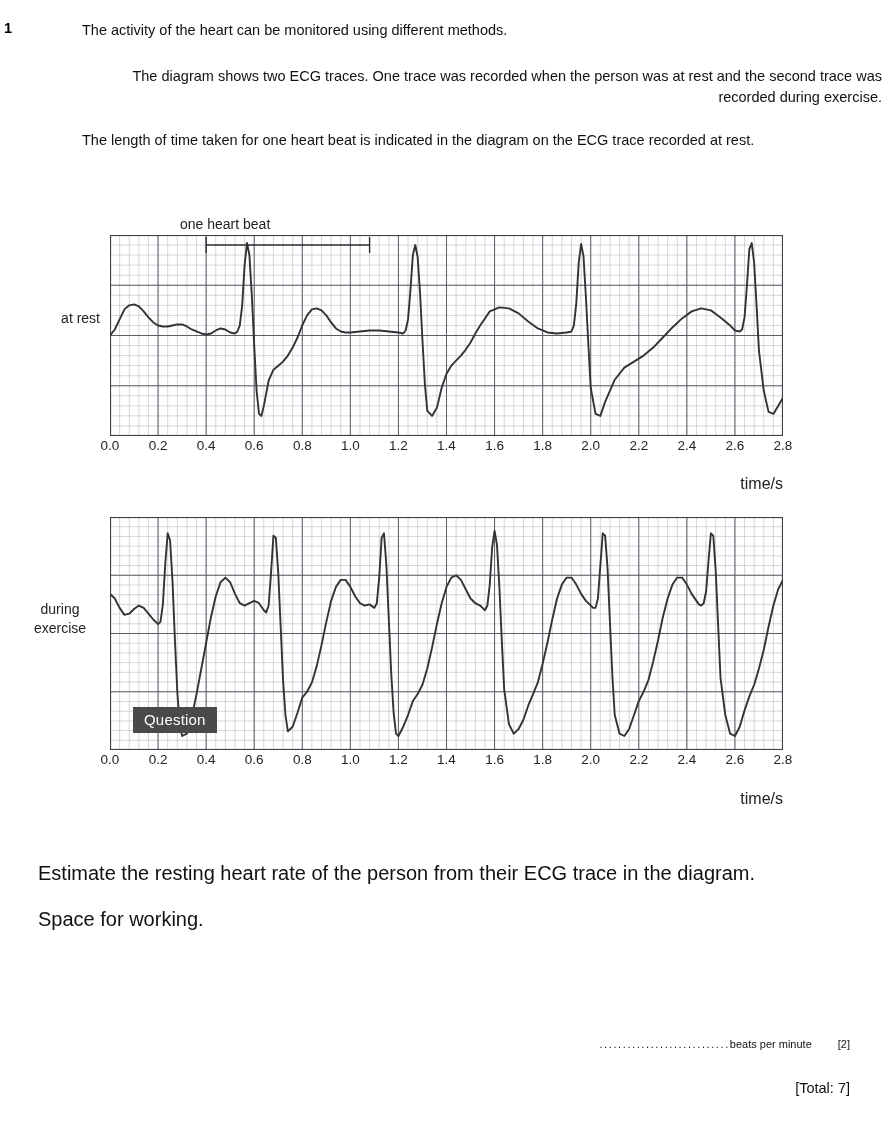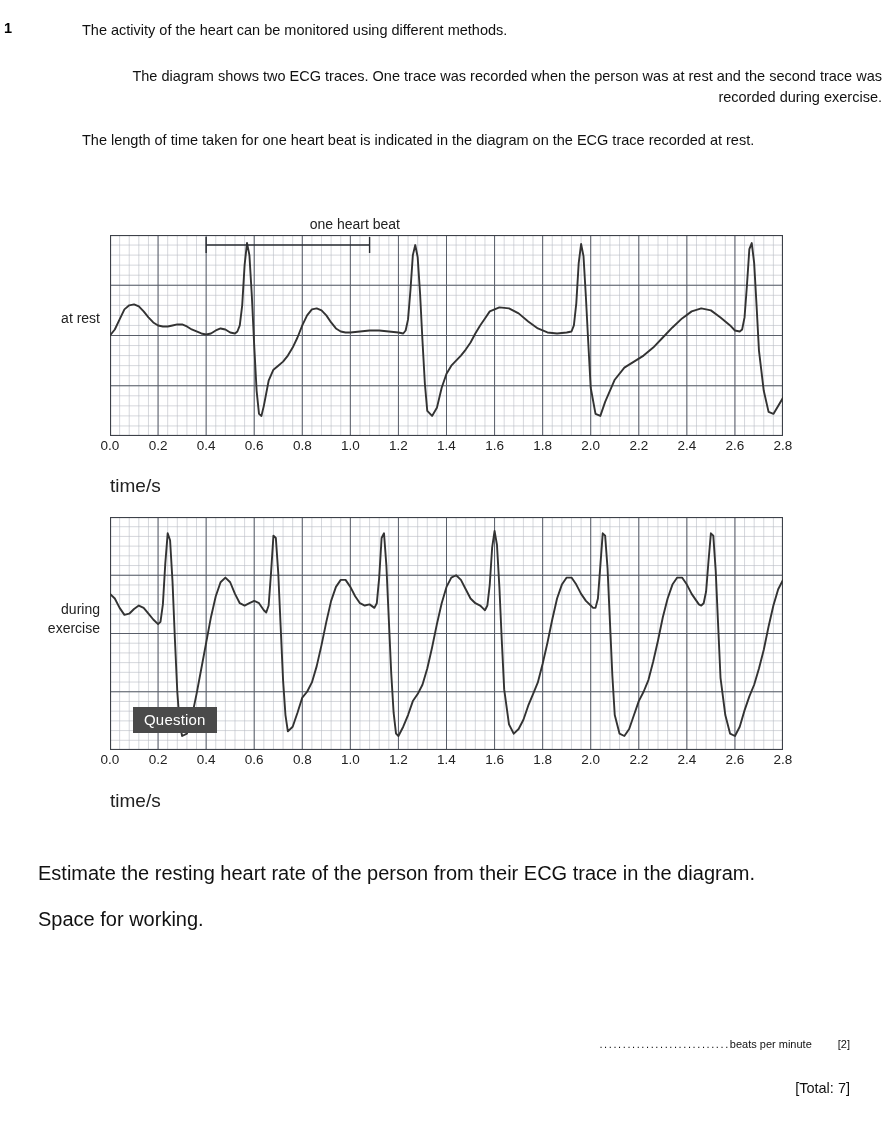"one heart beat" .heartbeat-caption { text-align: right -> left }
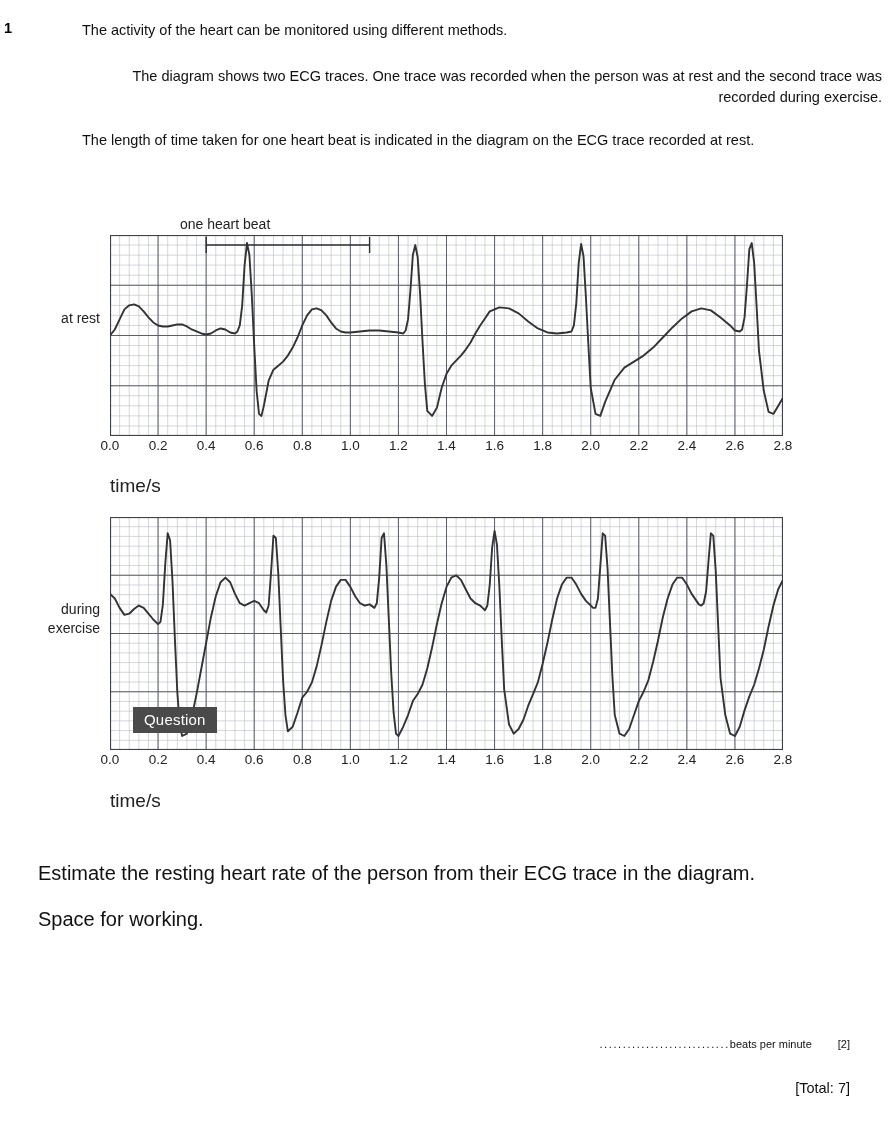"time/s" .axis-title { font-size: 19px -> 16px; text-align: left -> right }
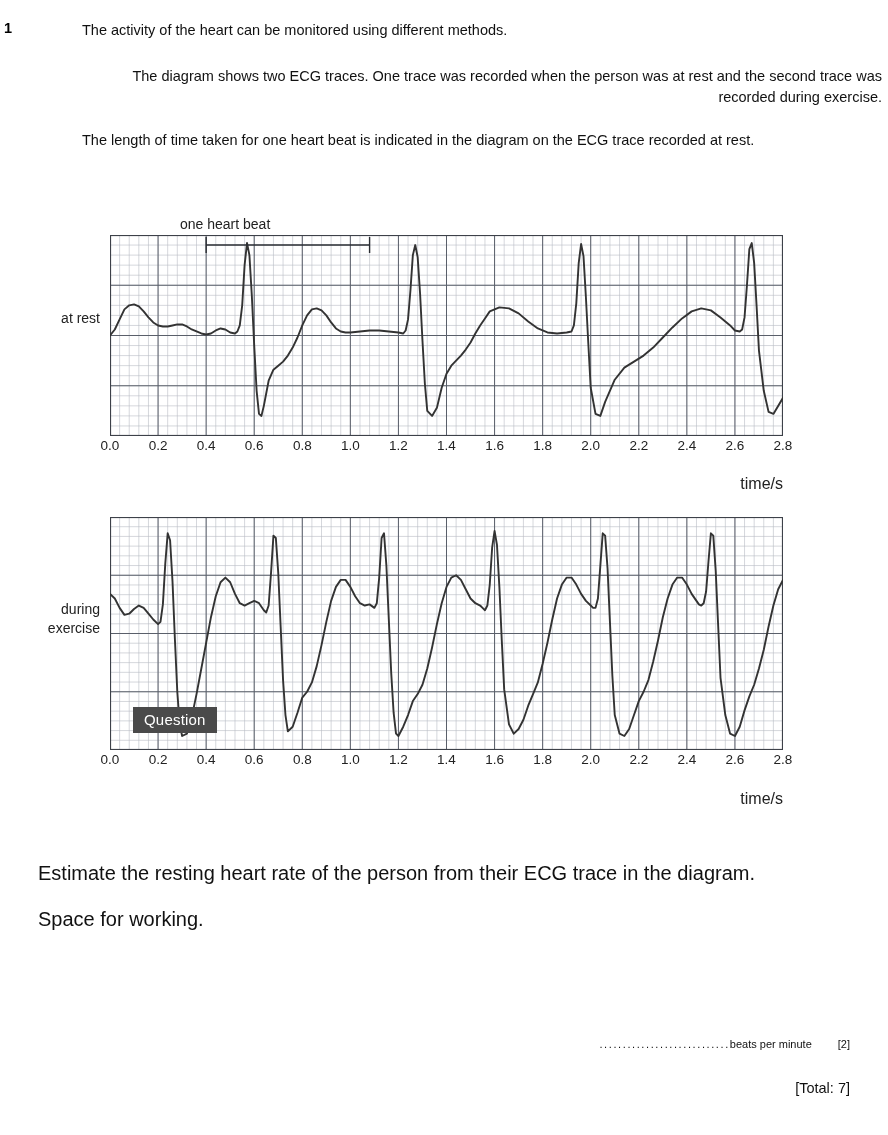"during" #label-during-exercise { left: 0px -> 10px; text-align: none -> center }
